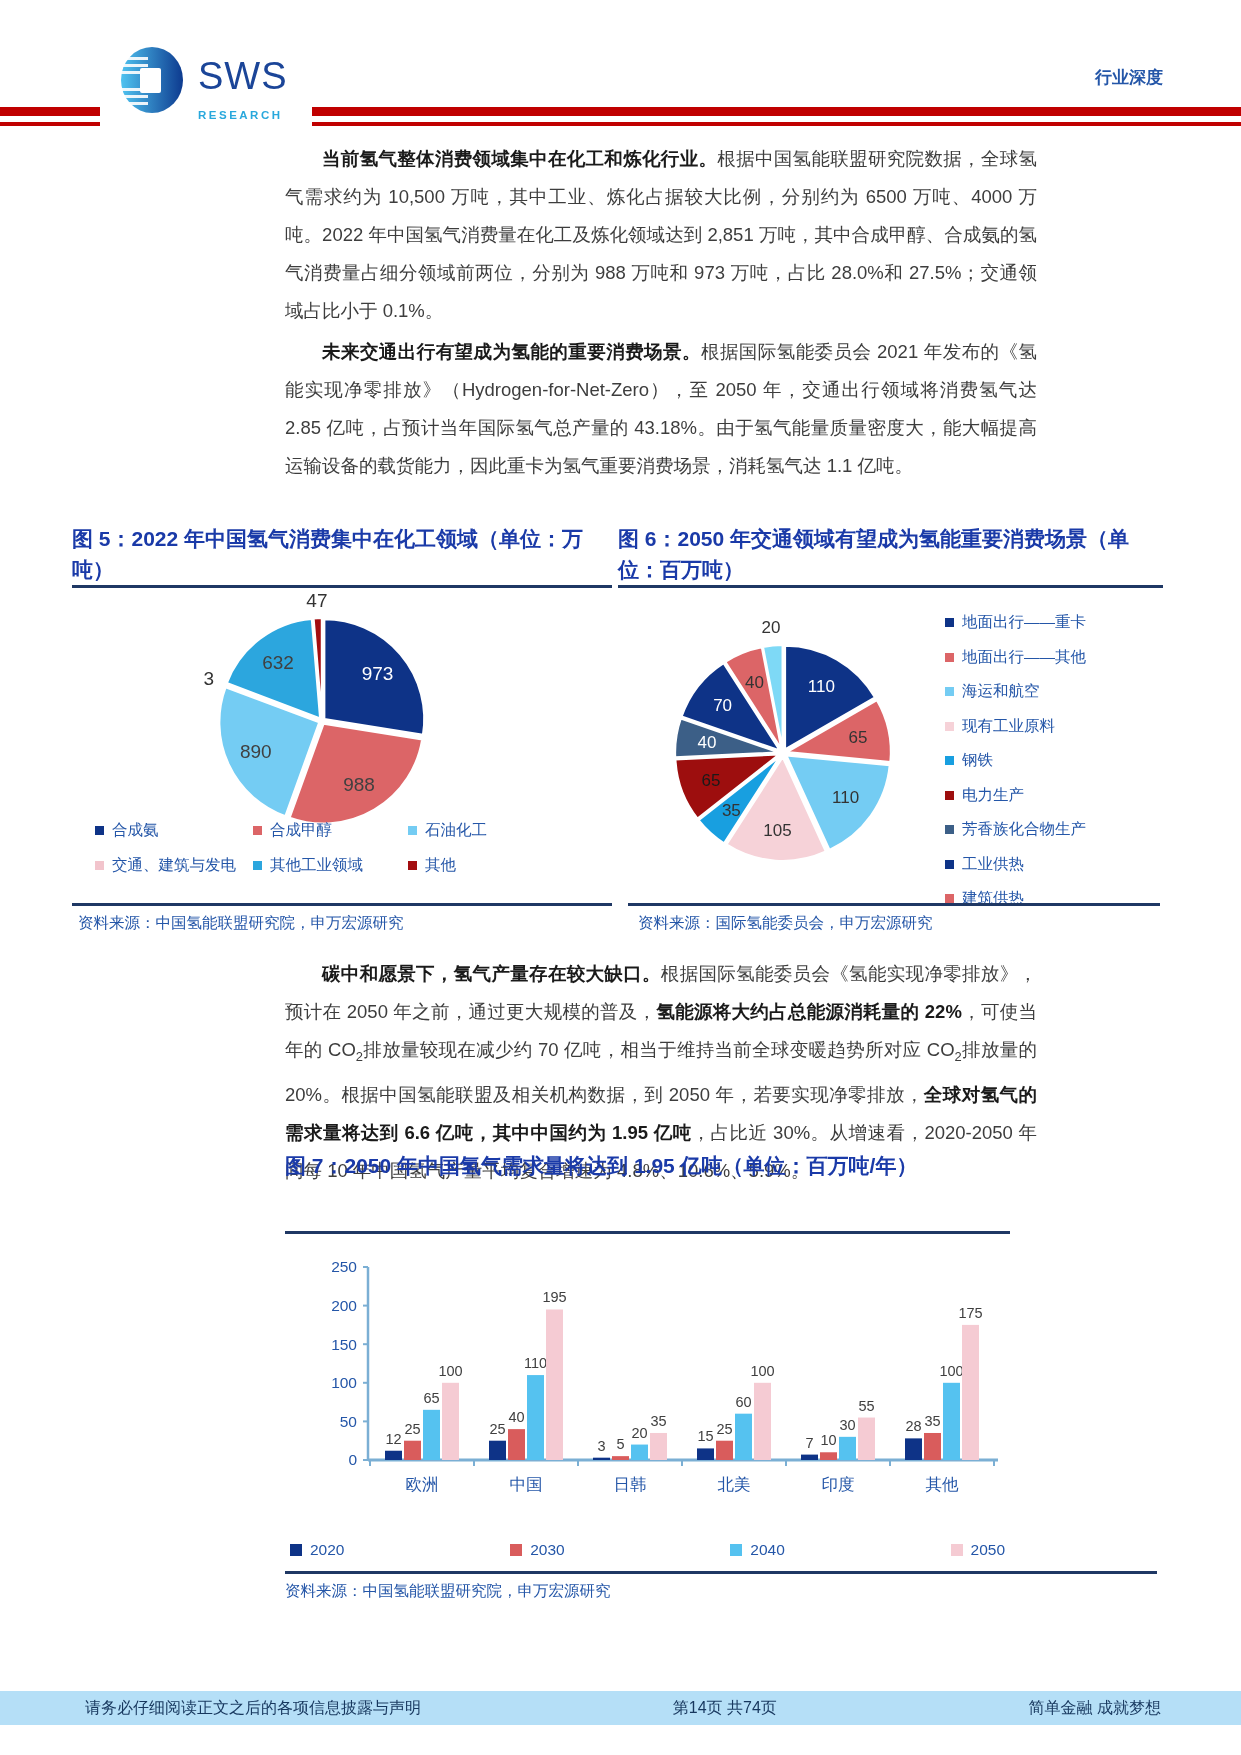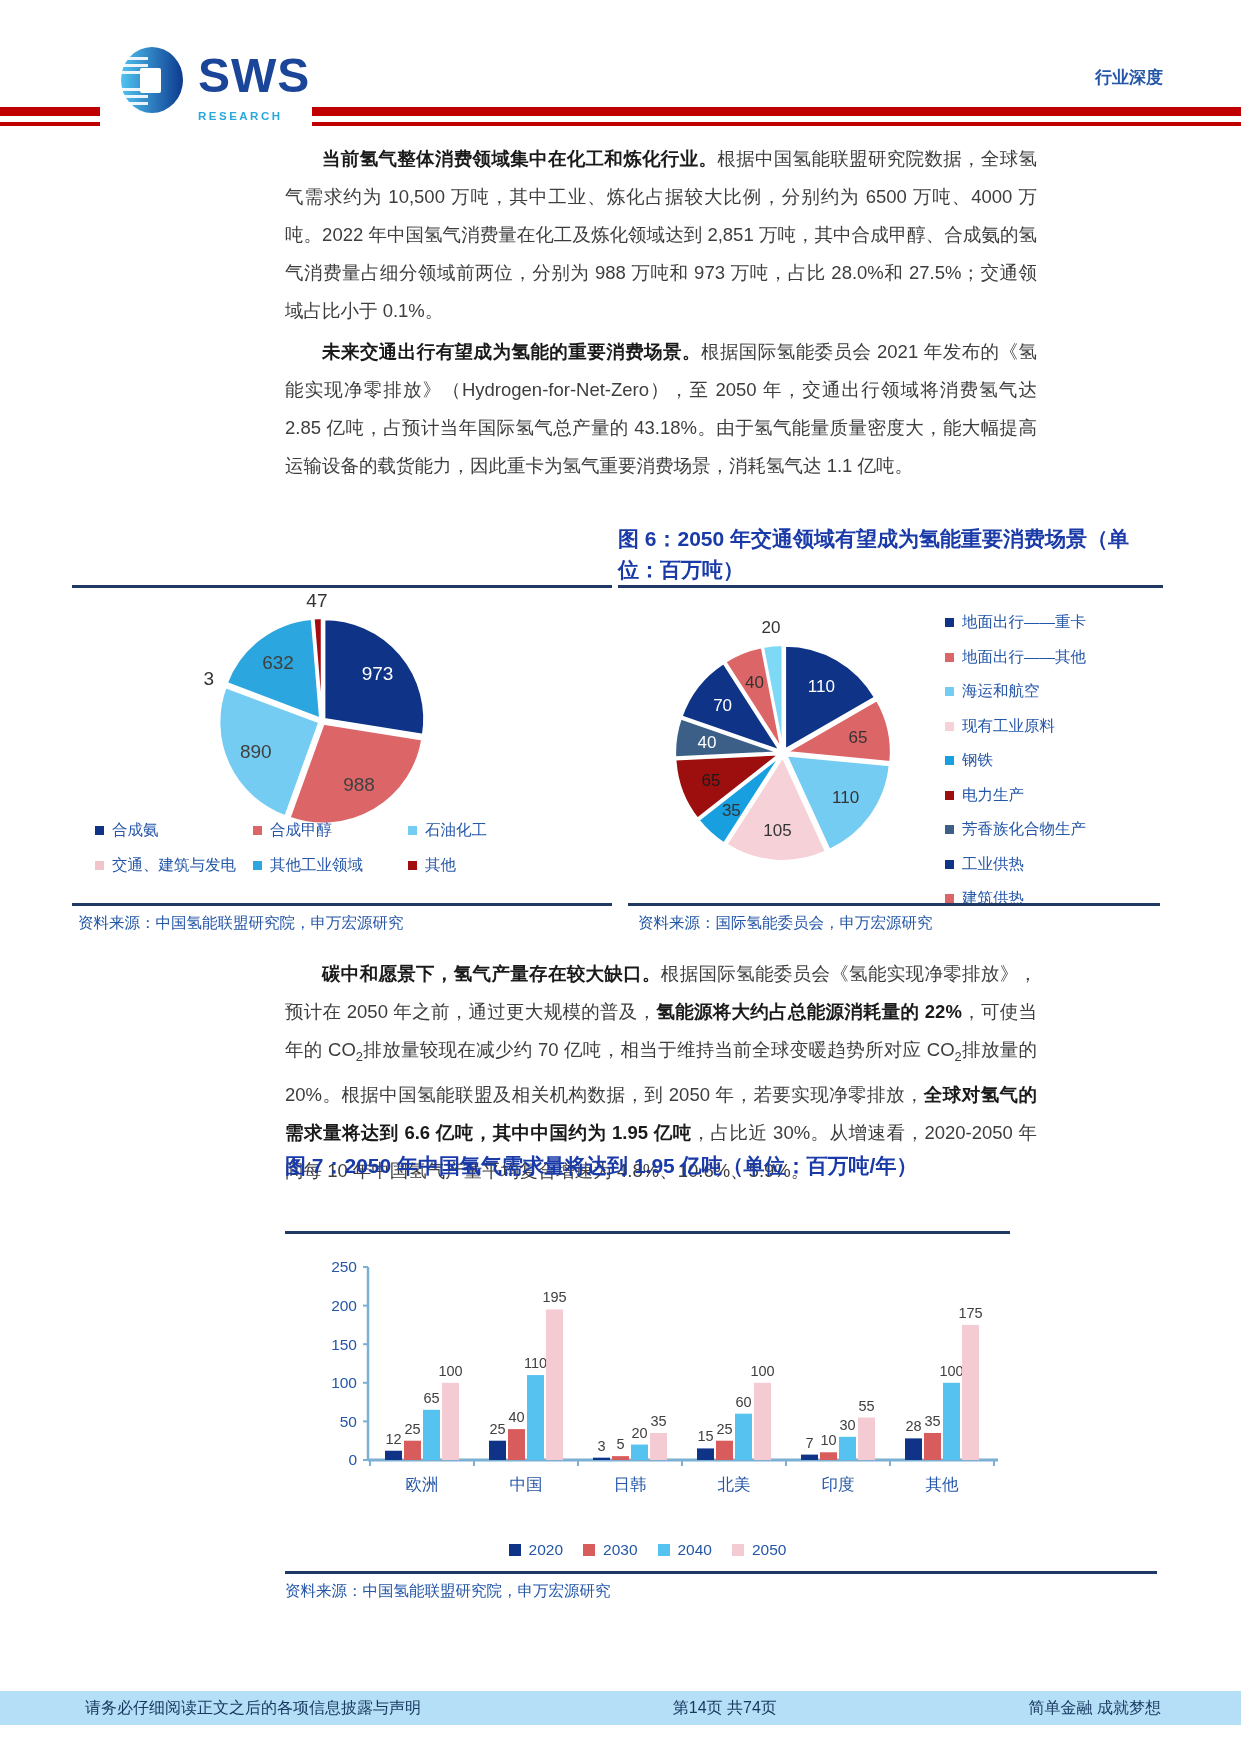"SWS" .brand-text { font-size: 48px -> 38px; font-weight: bold -> normal }
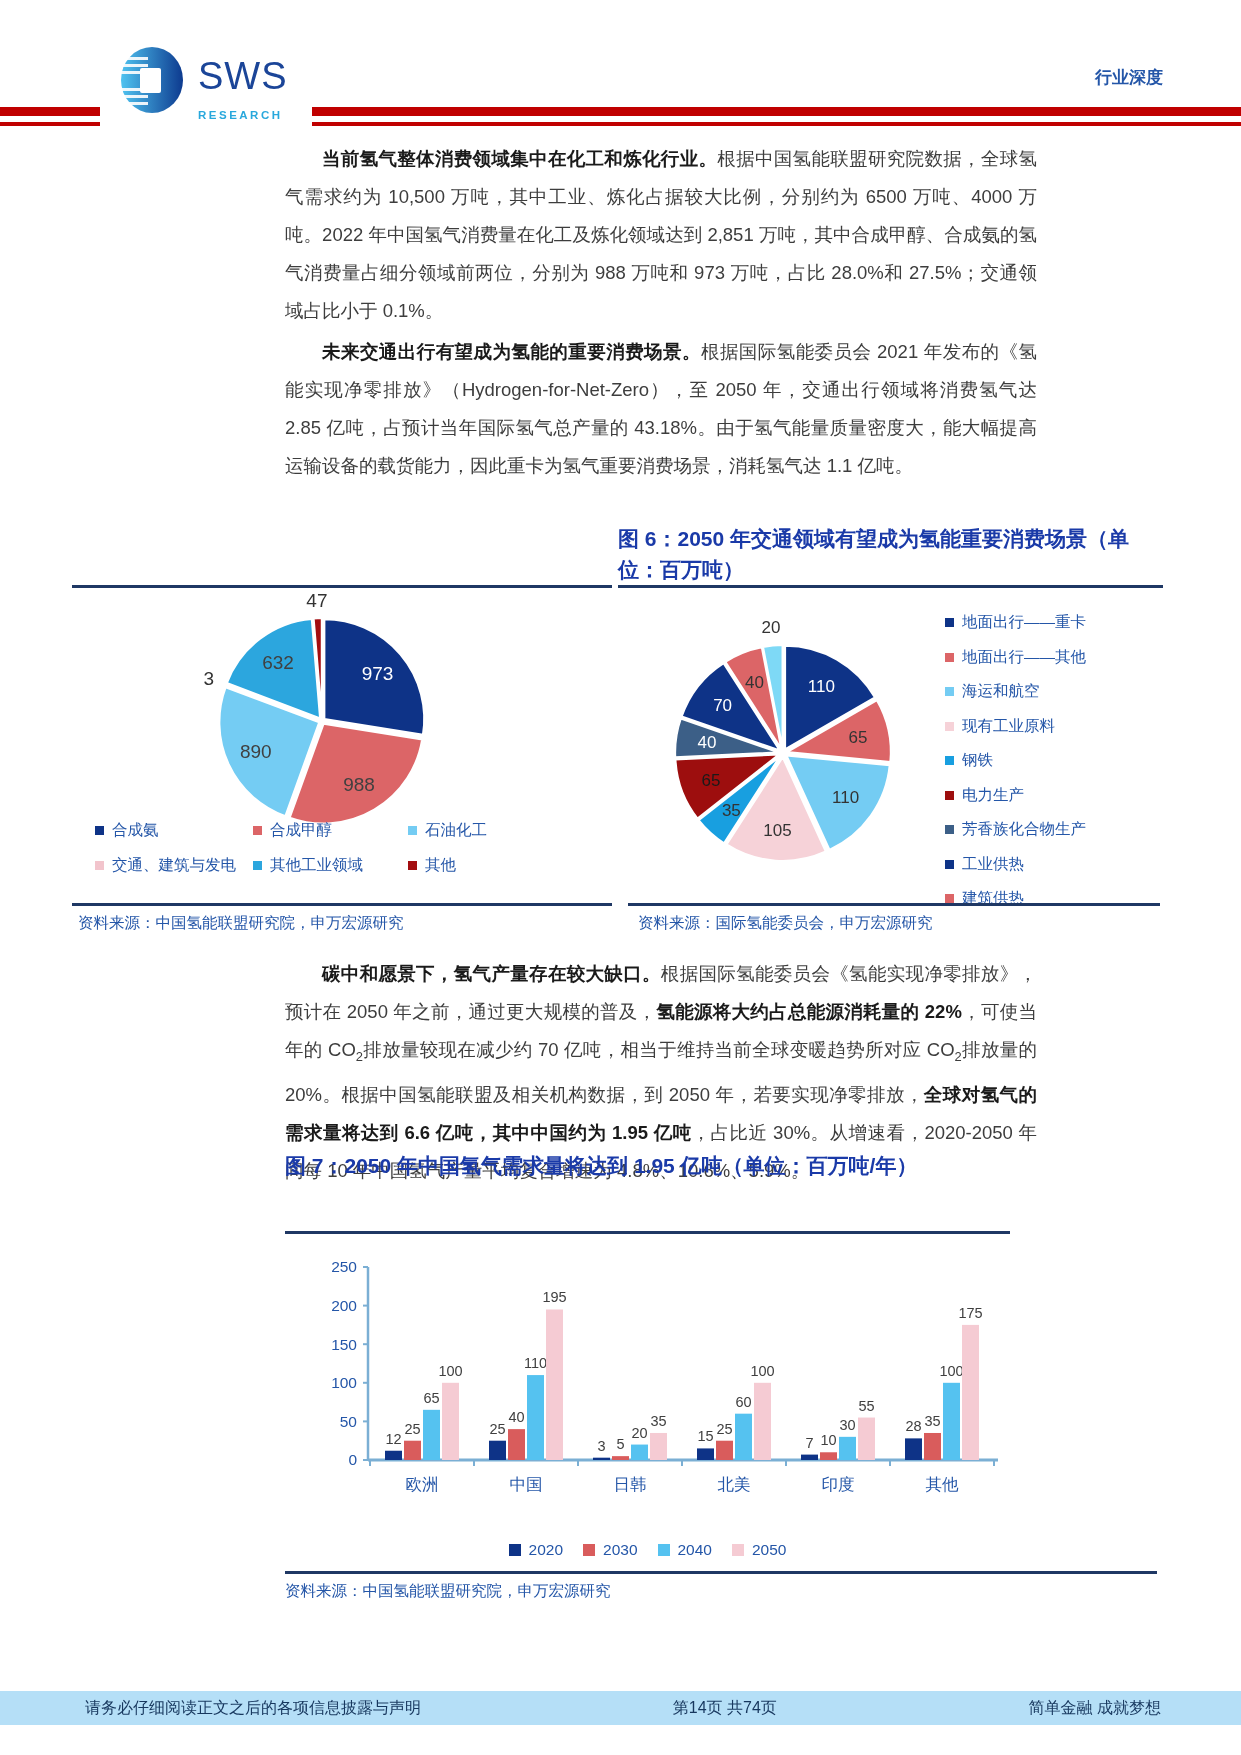"图 5：2022 年中国氢气消费集中在化工领域（单位：万吨）" div.abs { html: none -> <div>图 5：2022 年中国氢气消费集中在化工领域（单位：万吨）</div> }
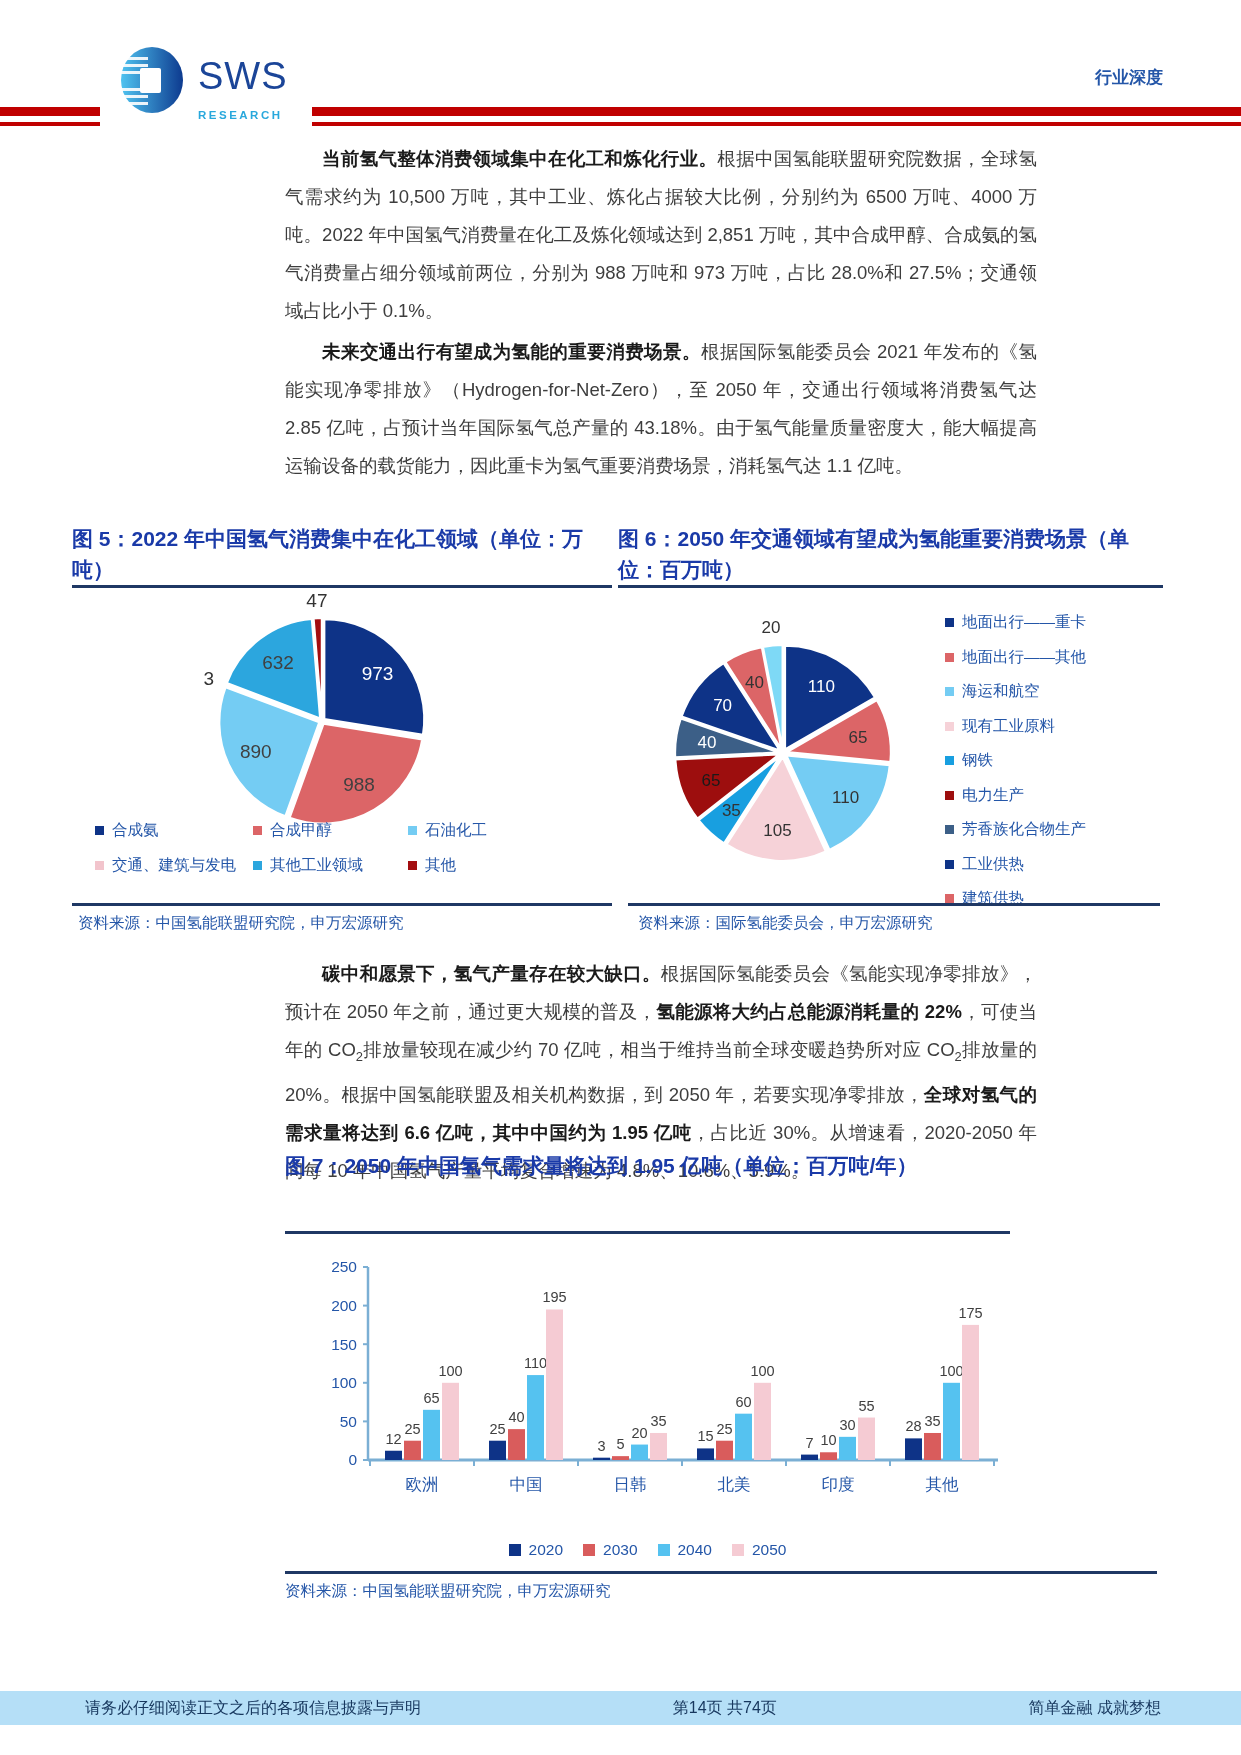"2020" .legend-row { justify-content: center -> space-between }
